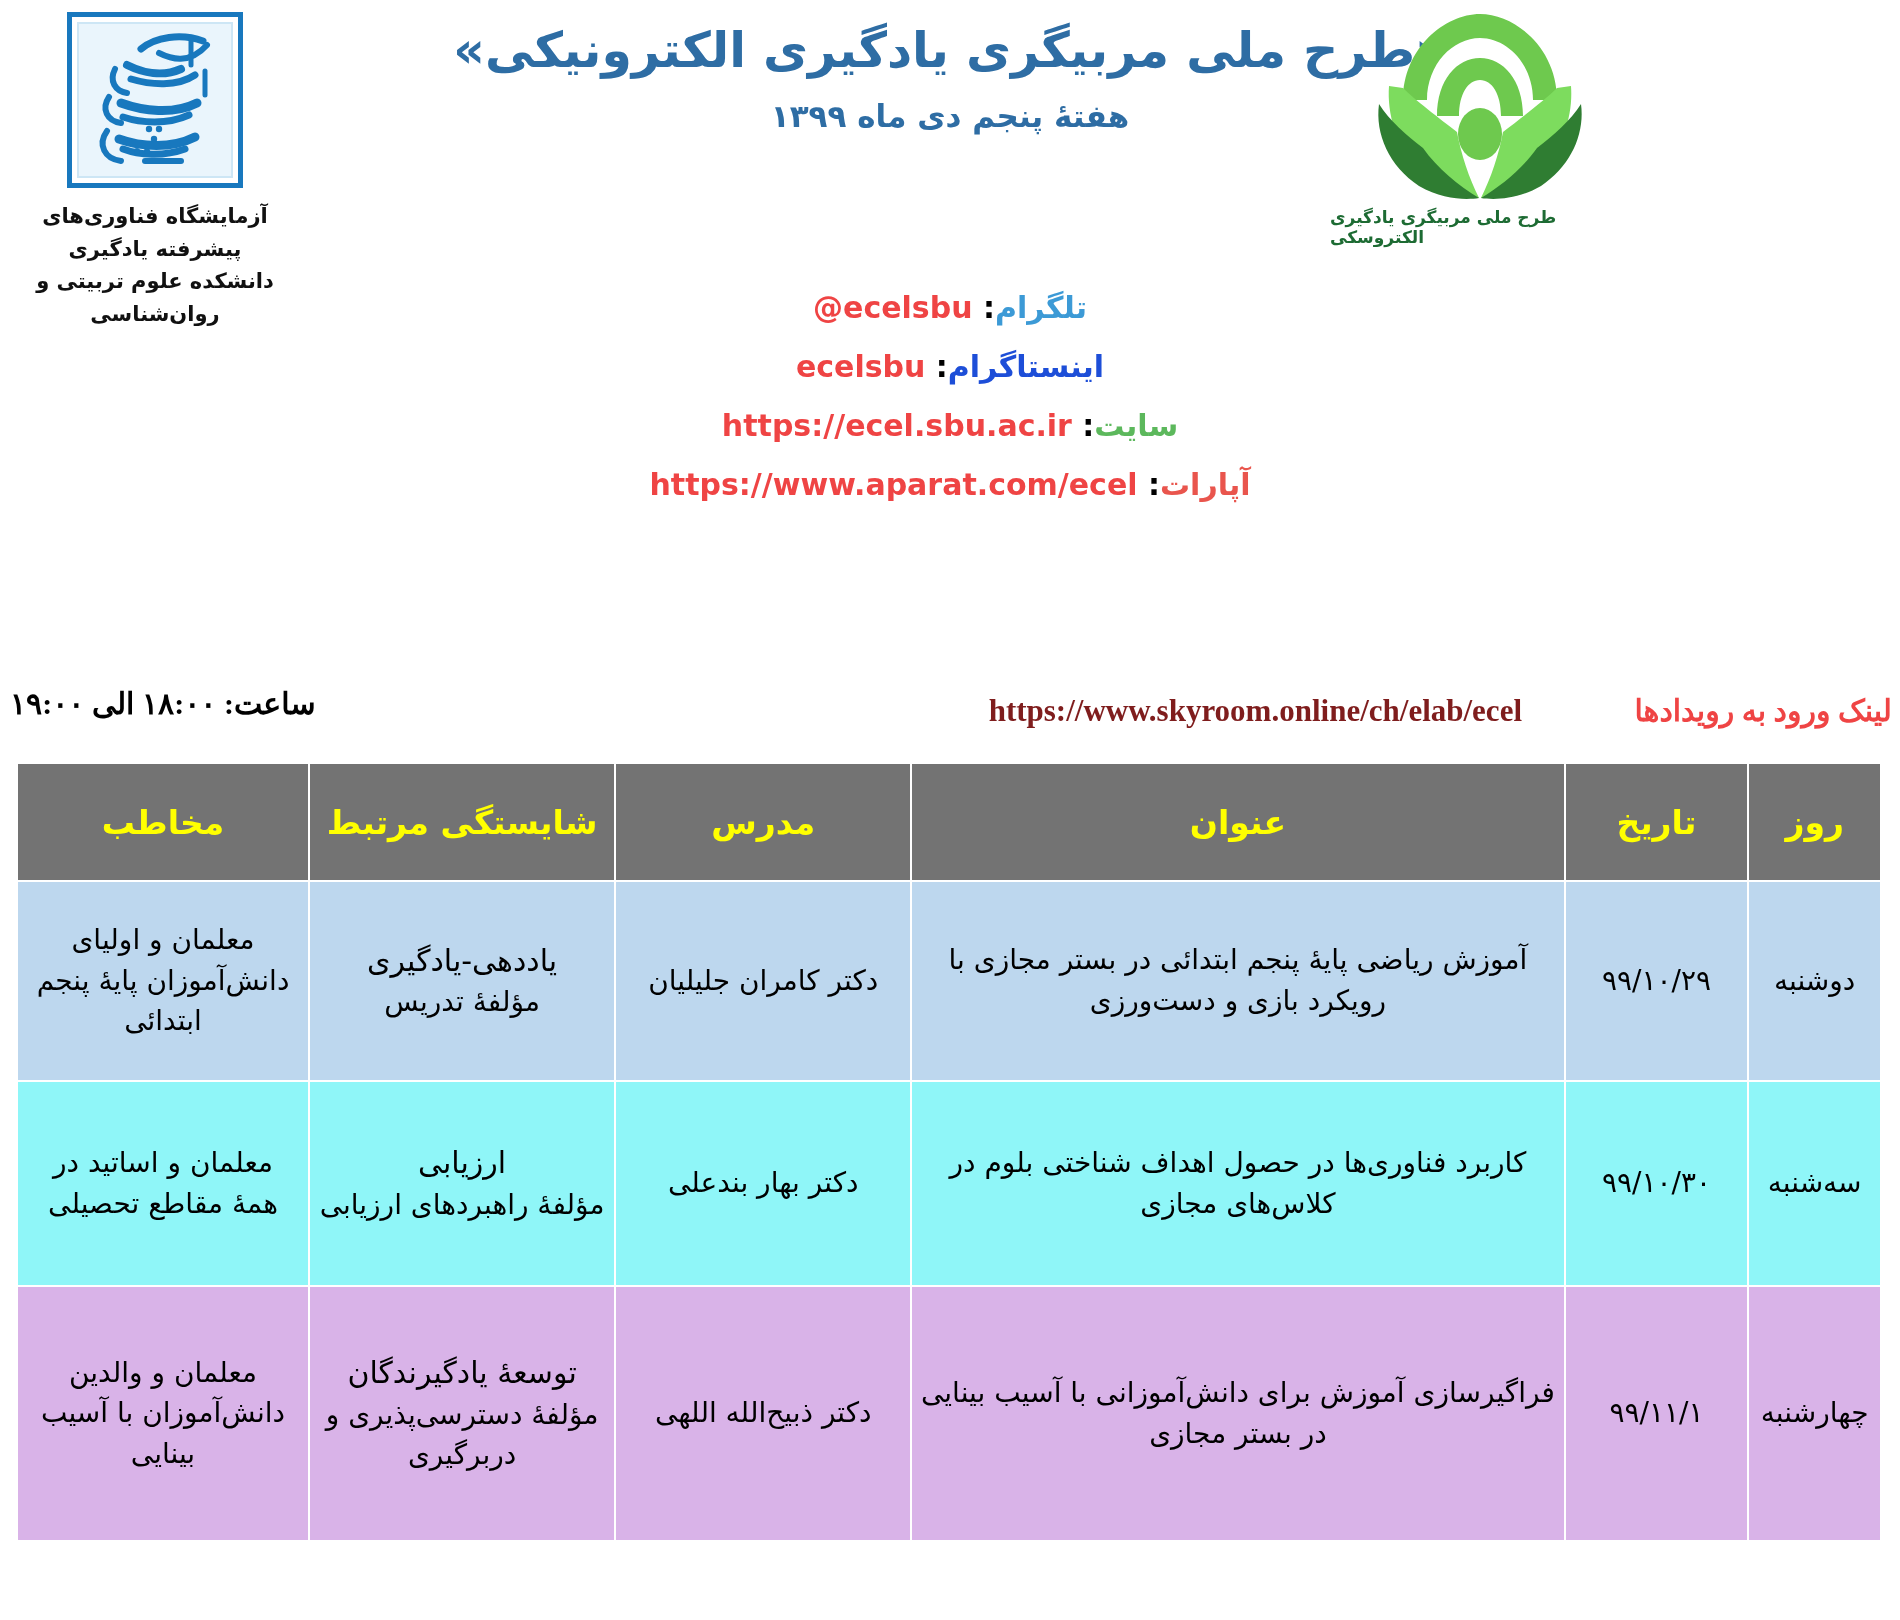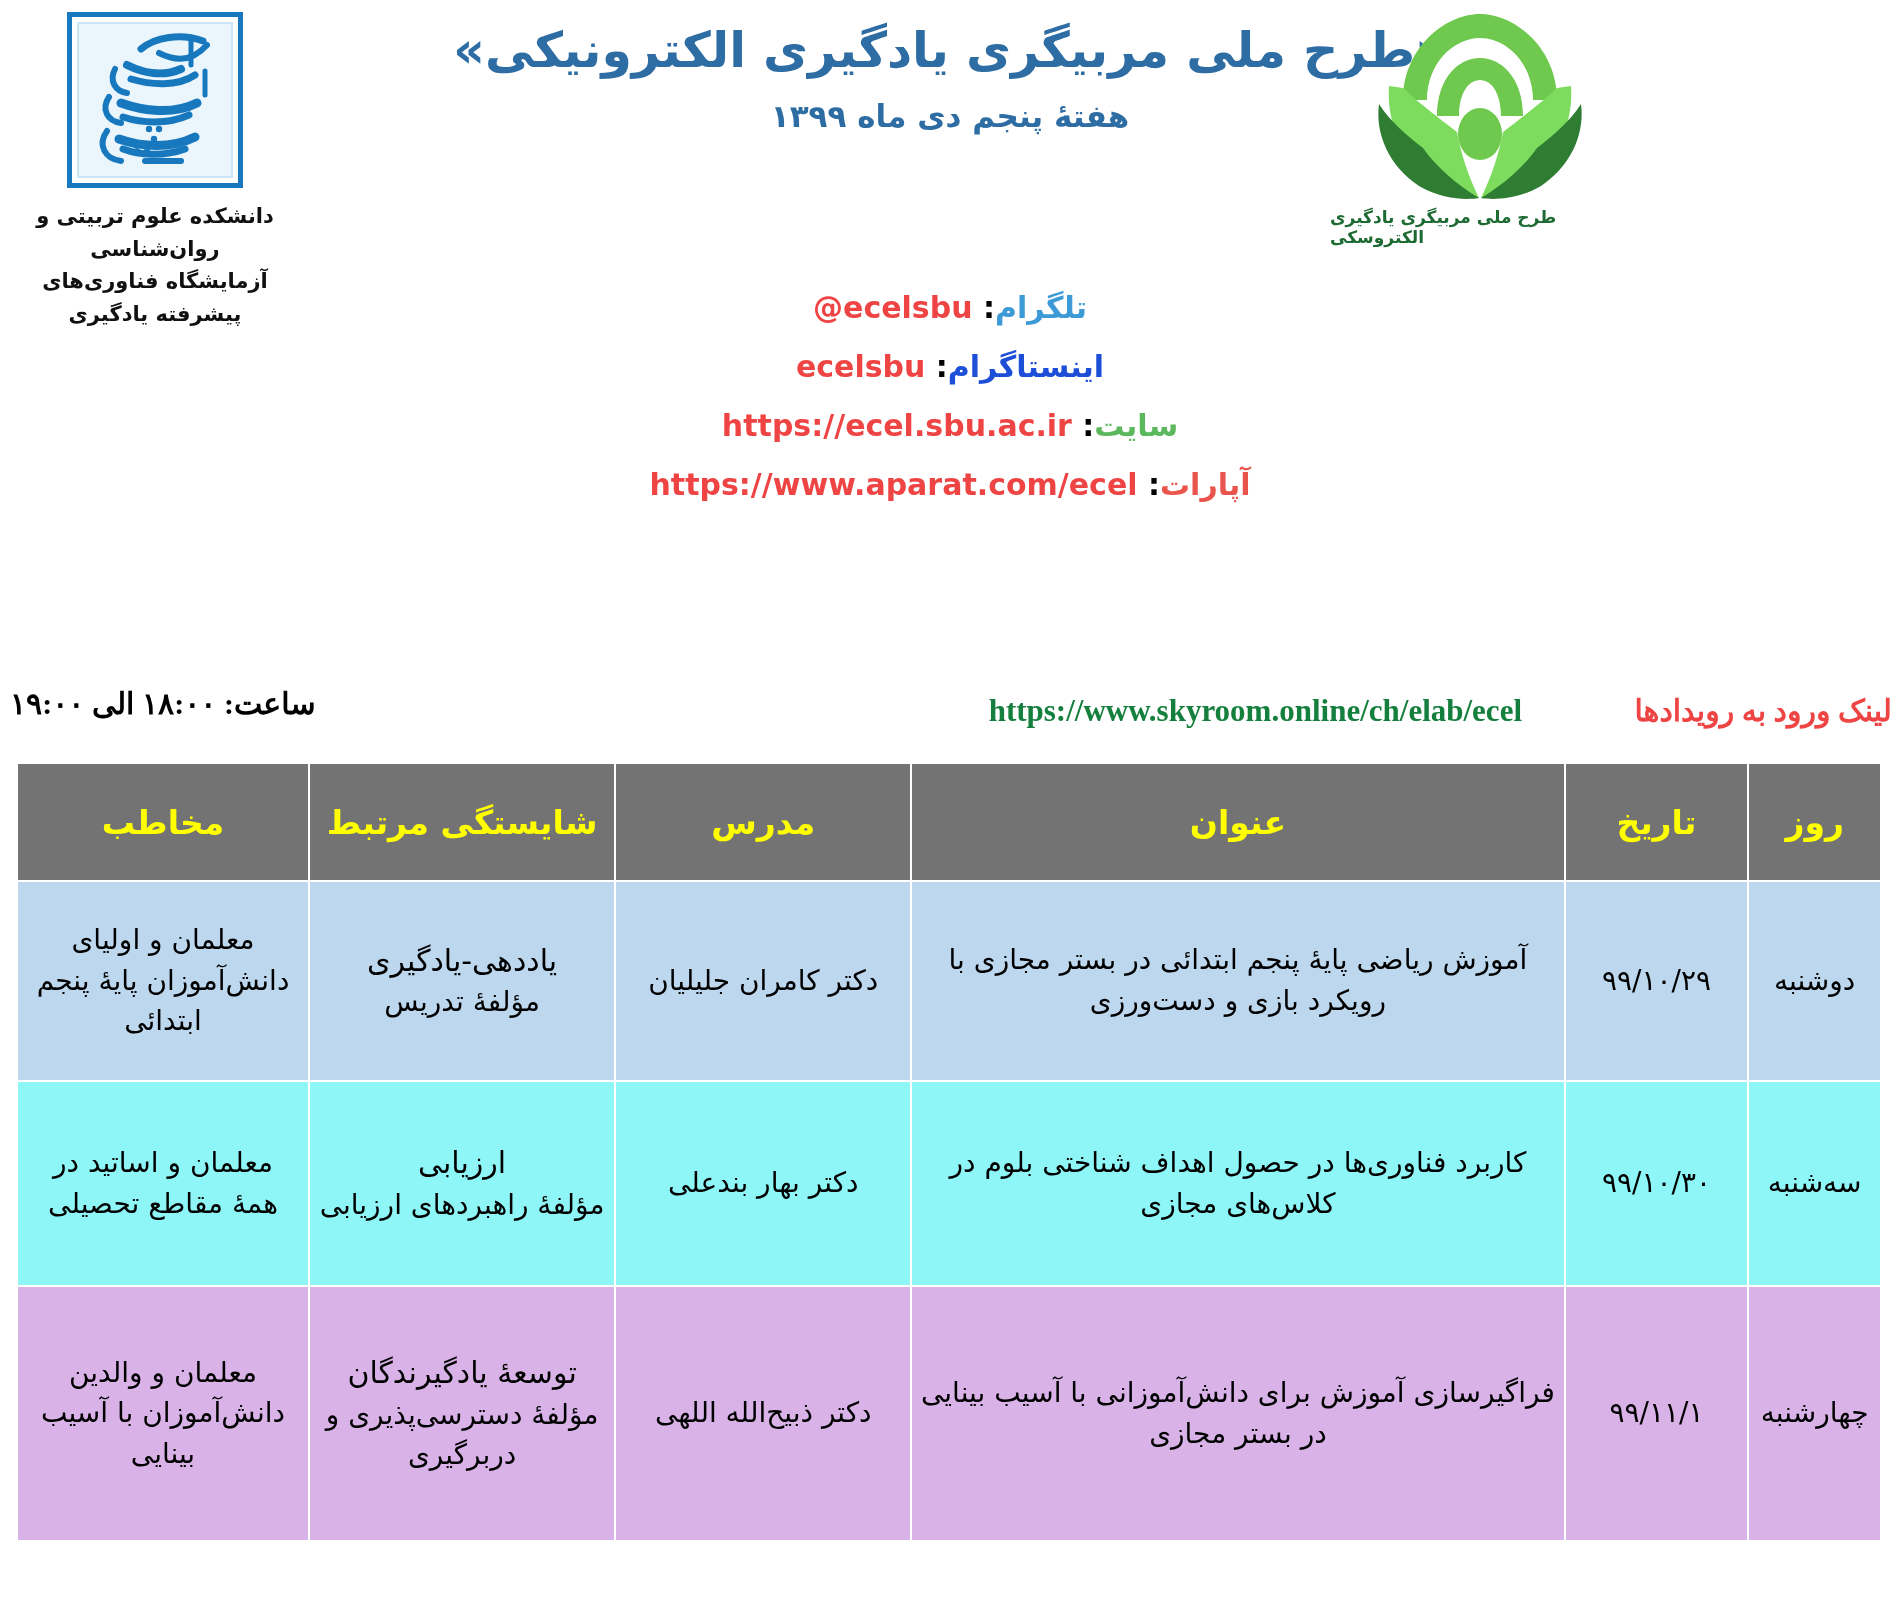"دانشکده علوم تربیتی و روان‌شناسی" div { order: before "آزمایشگاه فناوری‌های پیشرفته یادگیری" -> after "آزمایشگاه فناوری‌های پیشرفته یادگیری" }
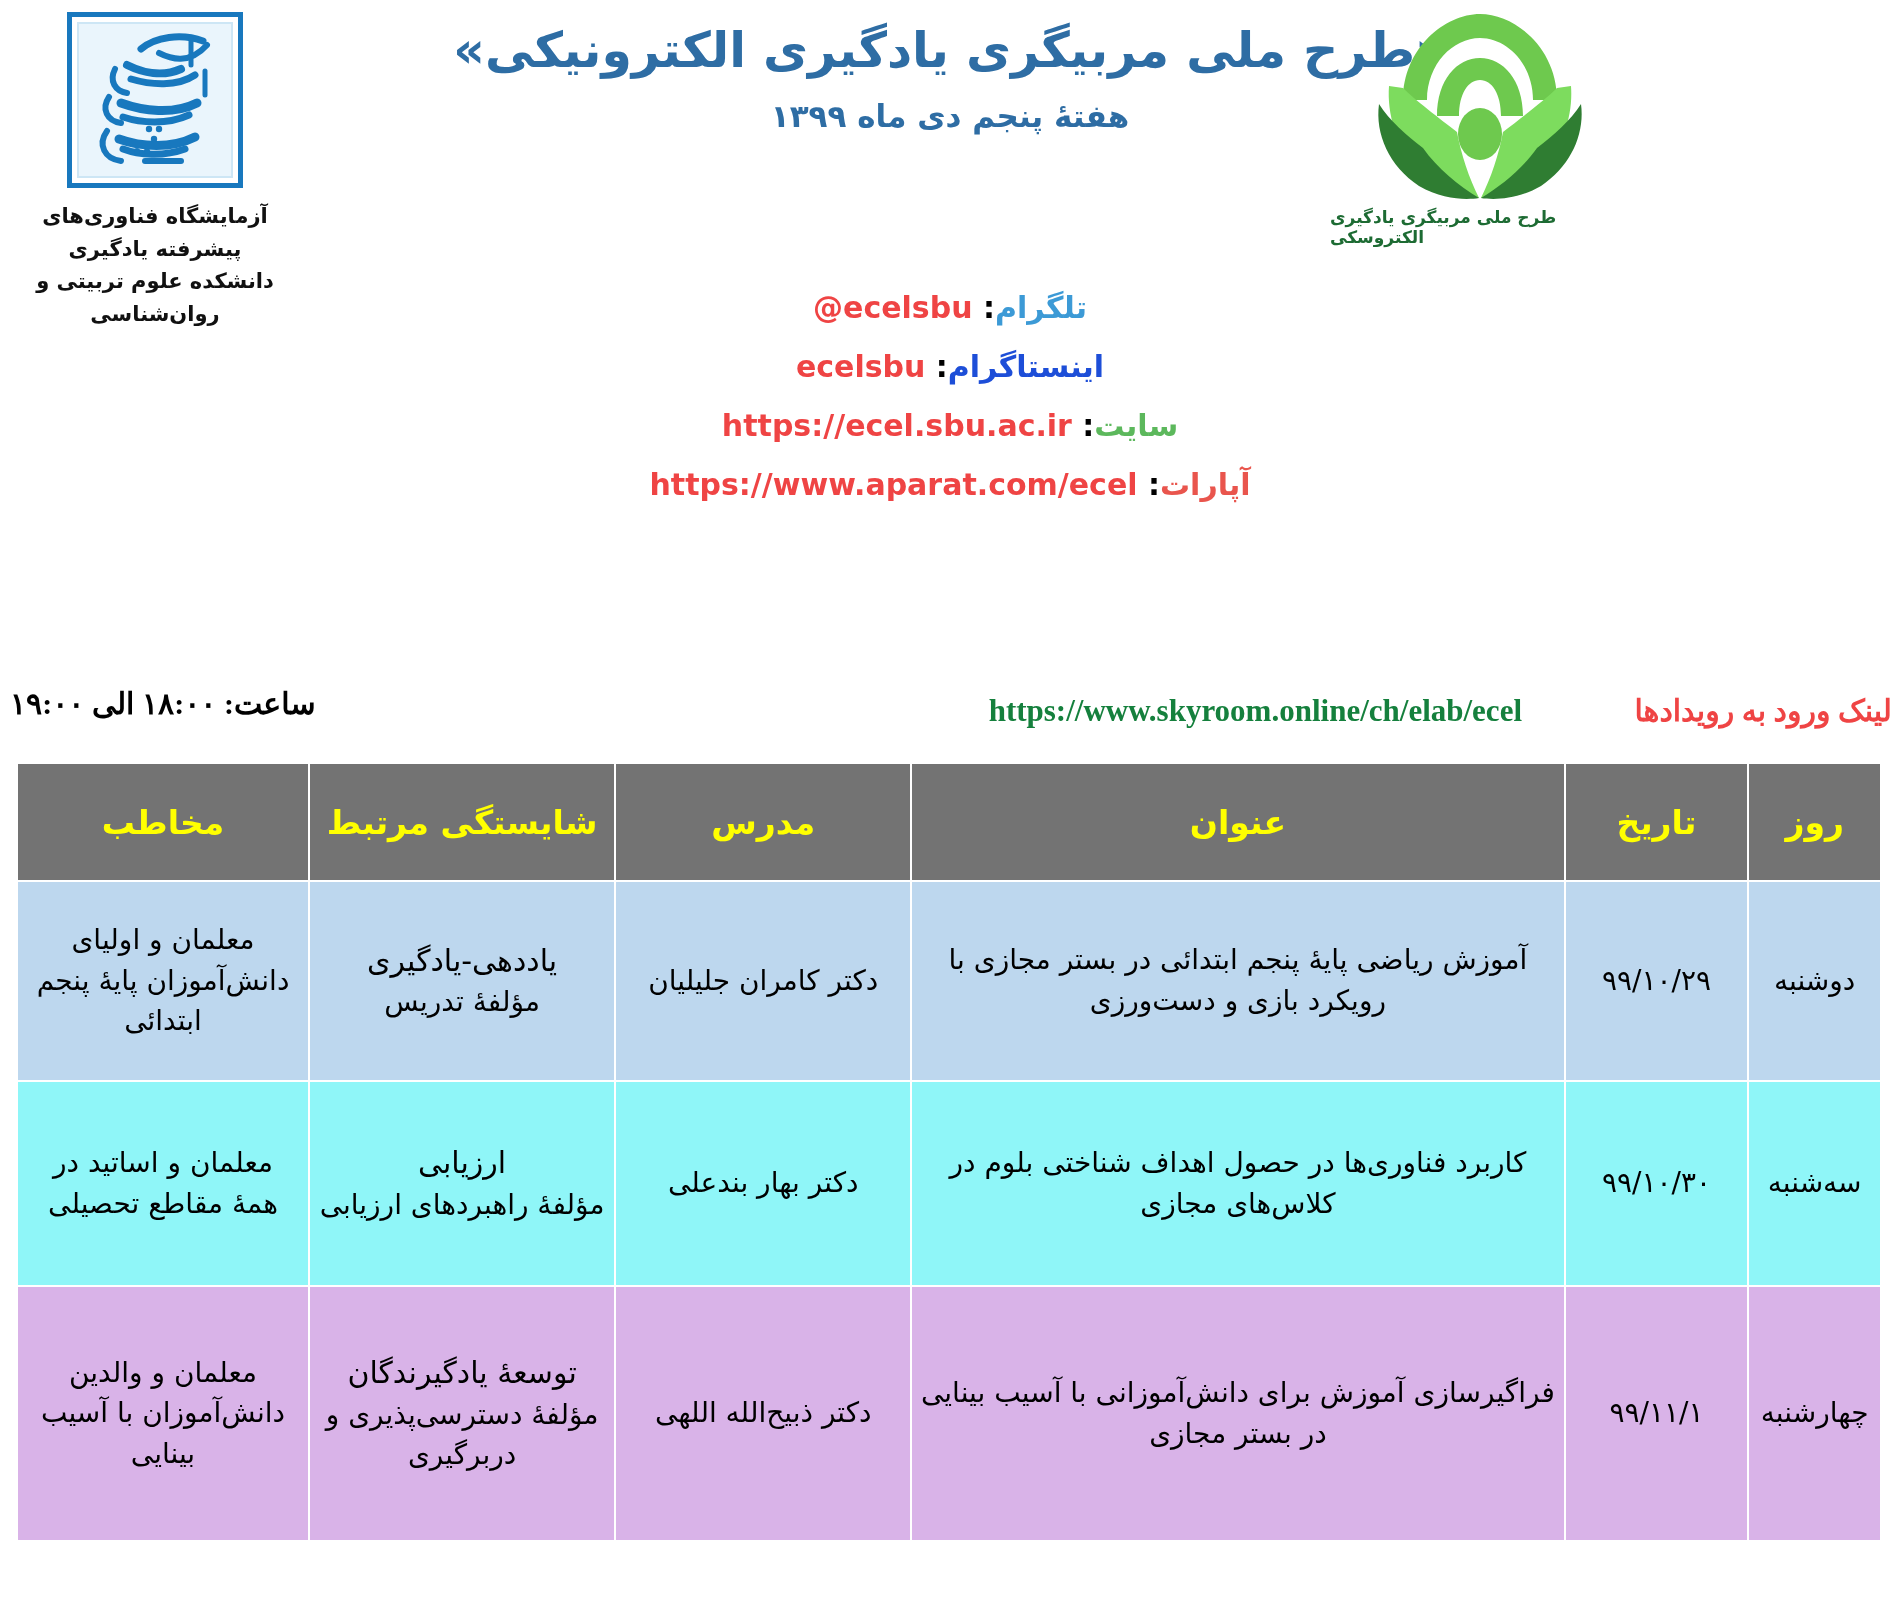"https://www.skyroom.online/ch/elab/ecel" .linkbar-url { color: #15803d -> #7f1d1d }
